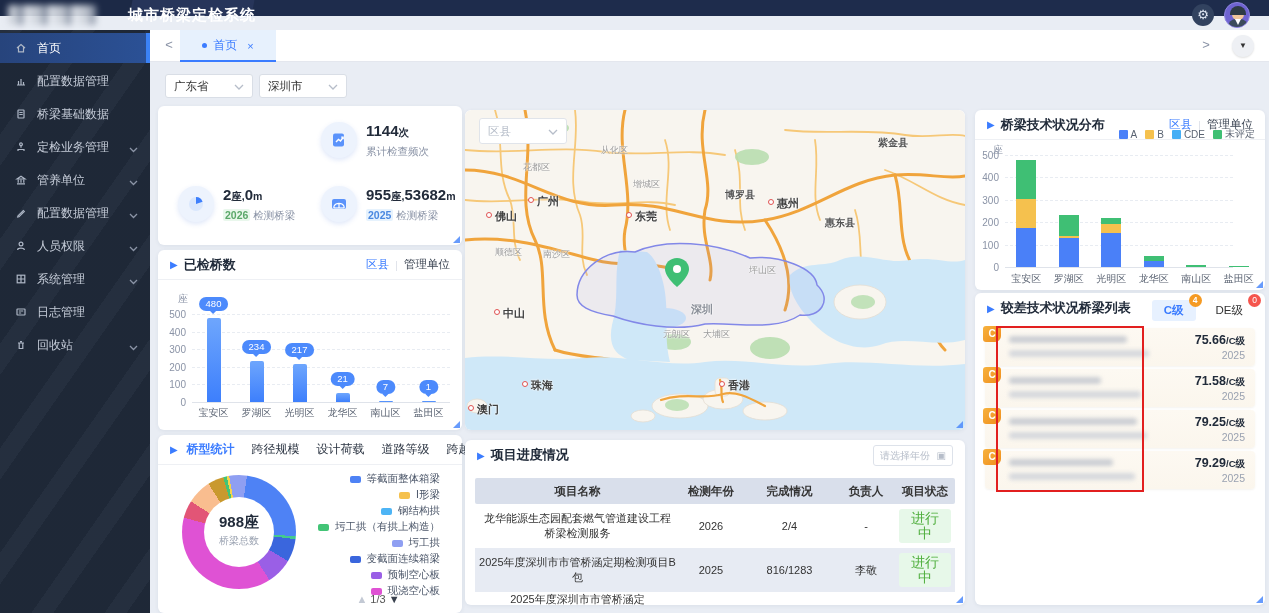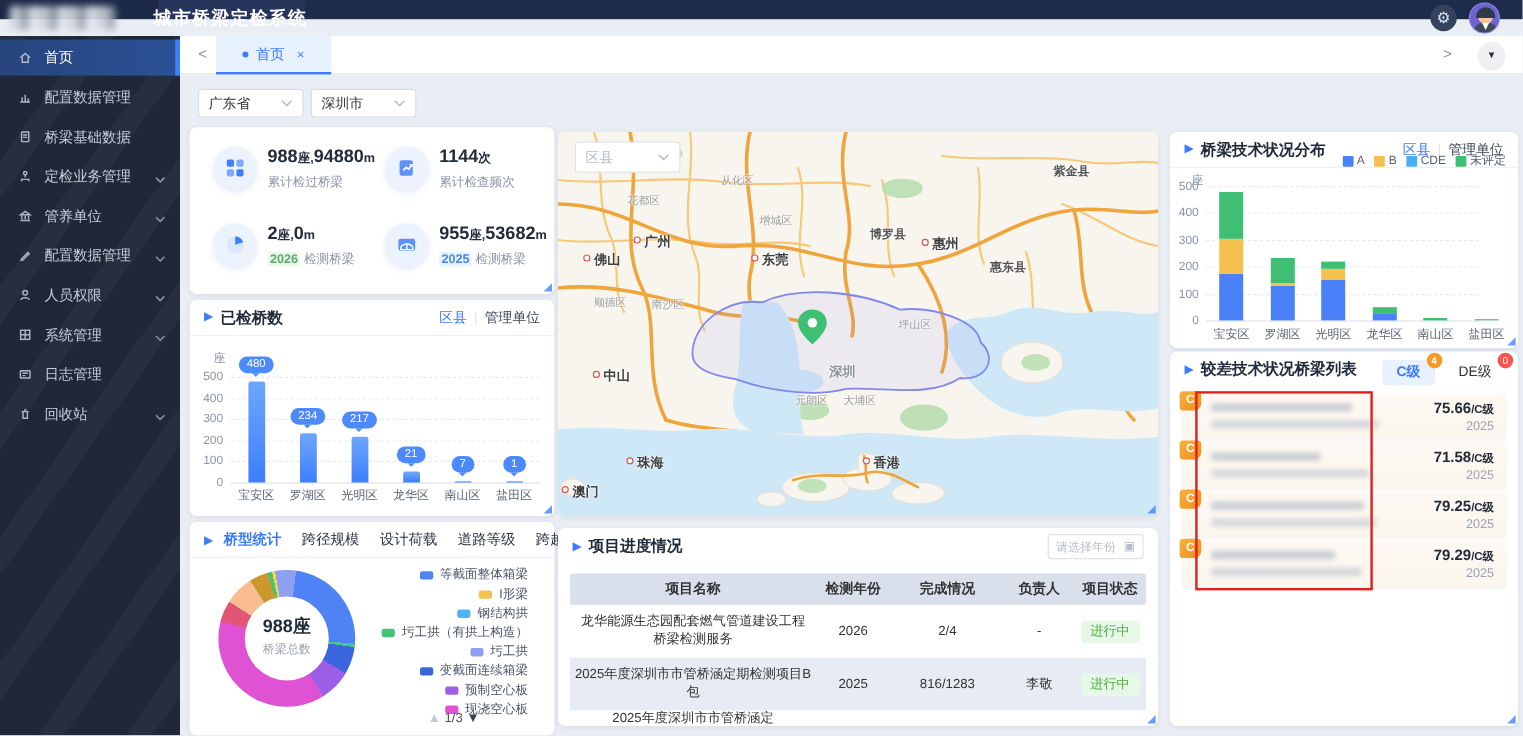"988座,94880m" div.stat-card { html: <div> <div> <svg> <rect></rect> <rect></rect> <rect></rect> <rect></rect> </svg> </div> <div> <div><span>988</span><span>座,</span><span>94880</span><span>m</span></div> <div>累计检过桥梁</div> </div> </div> -> none }
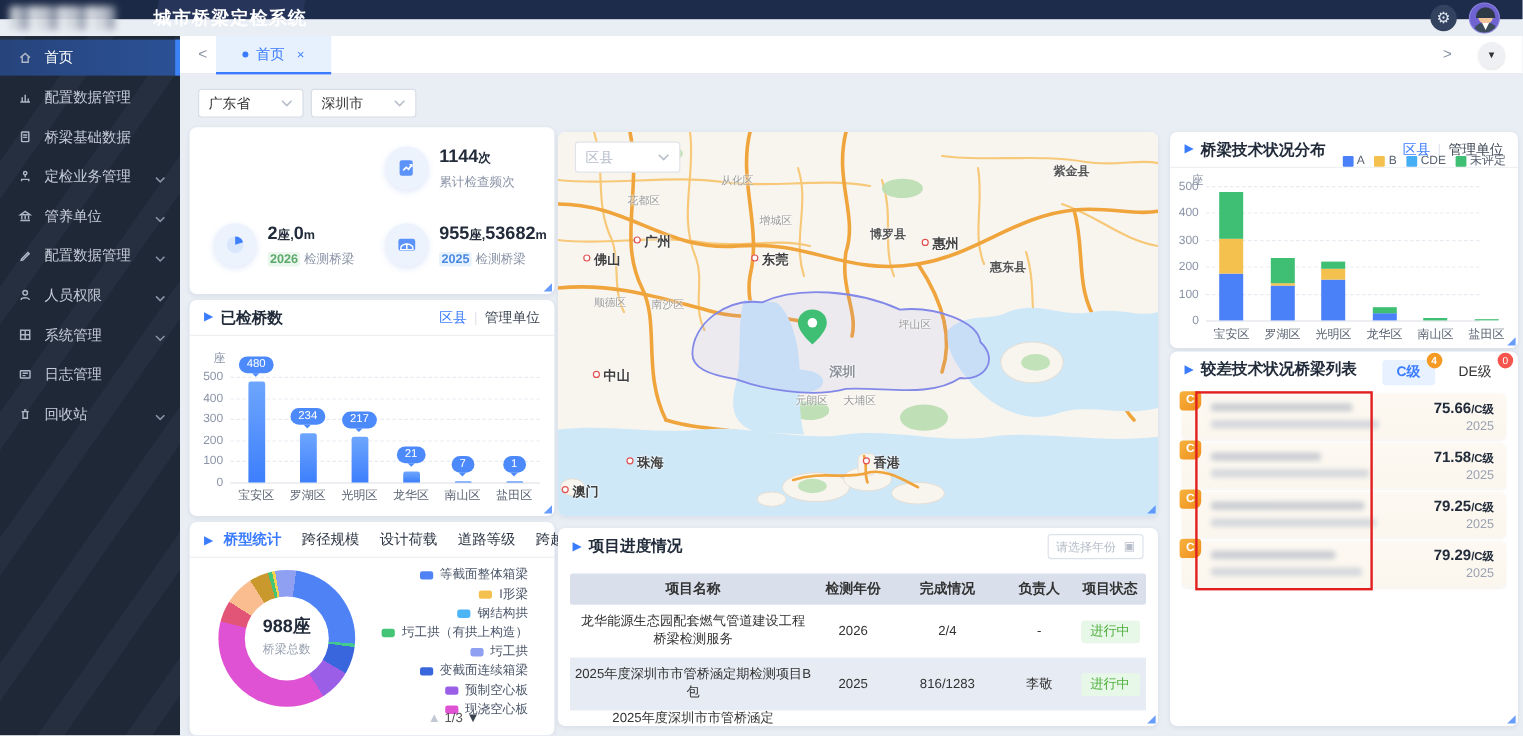"进行中" .status-badge { font-size: 11px -> 14px }
